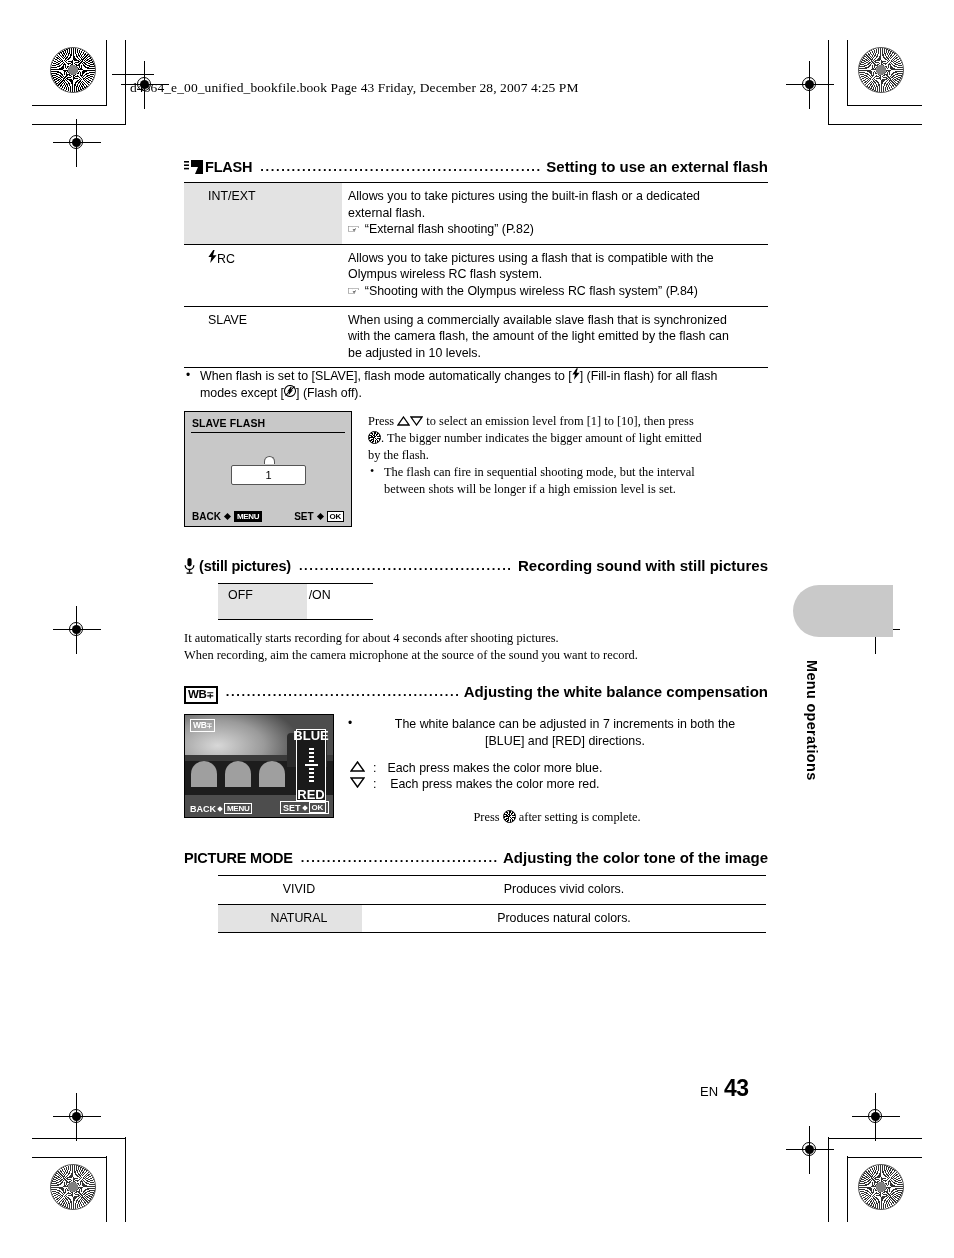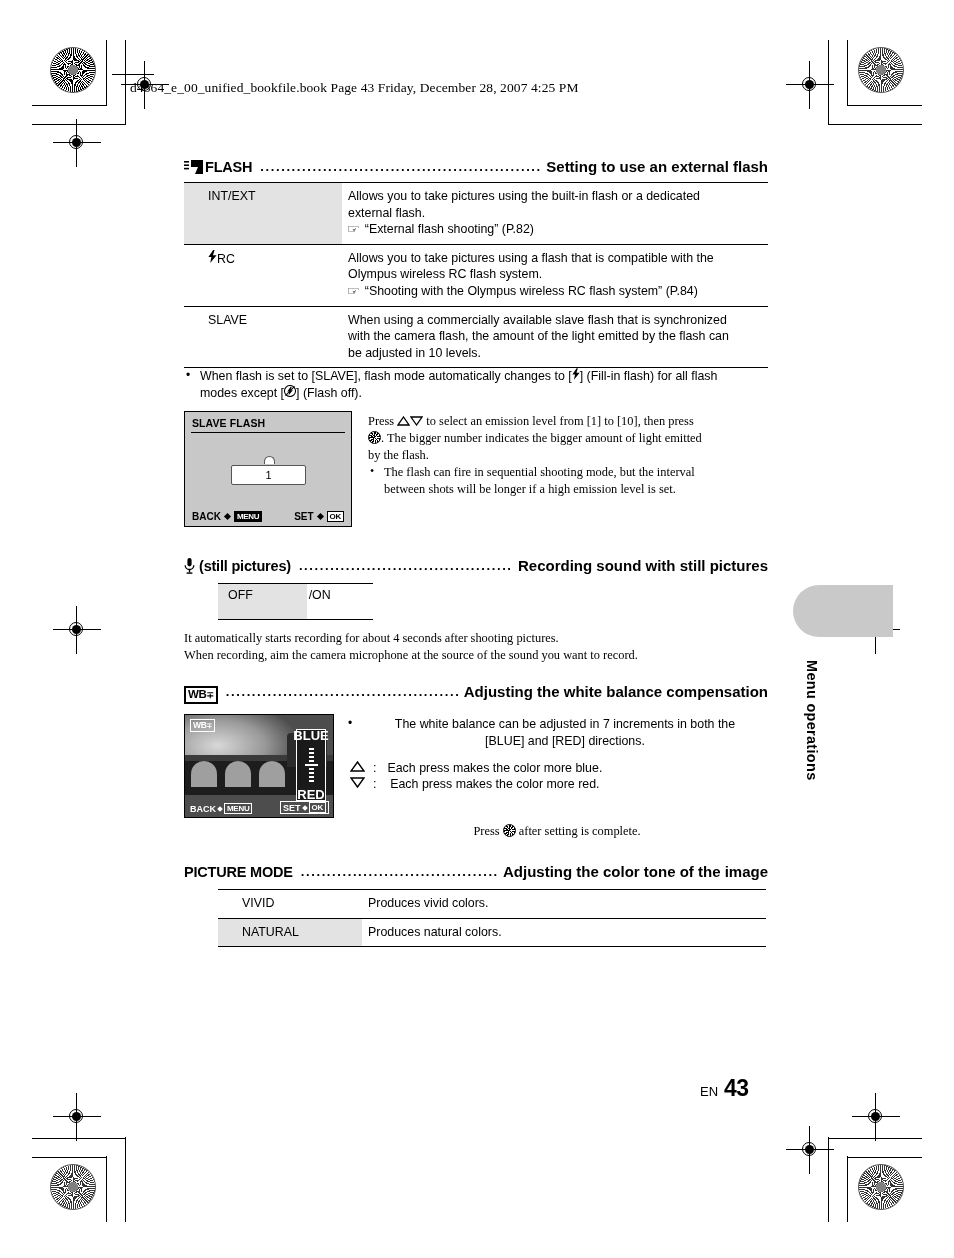"Press after setting is complete." div.small { margin-top: 30px -> 16px }
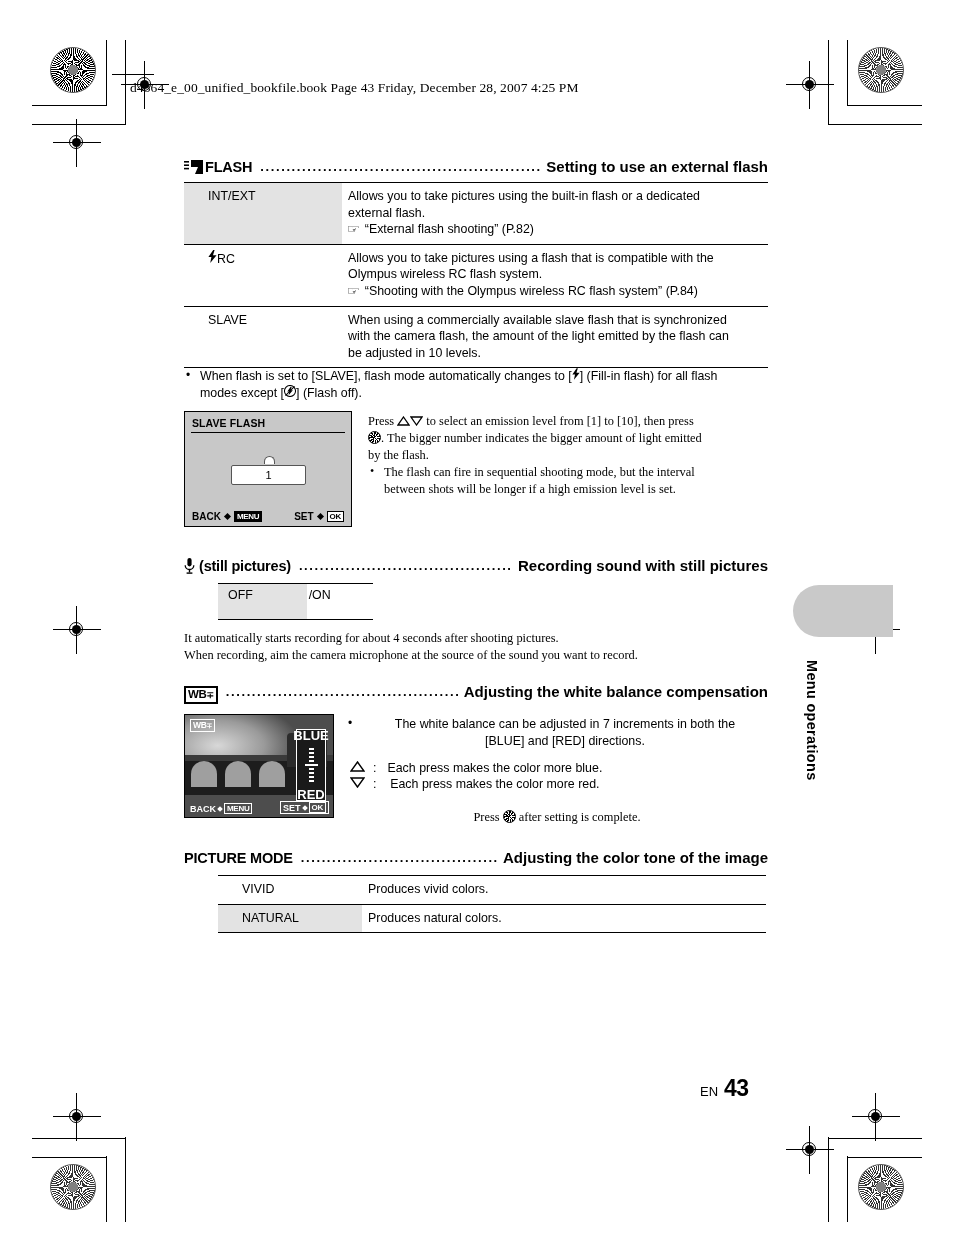"VIVID" table.spec { text-align: none -> center }
